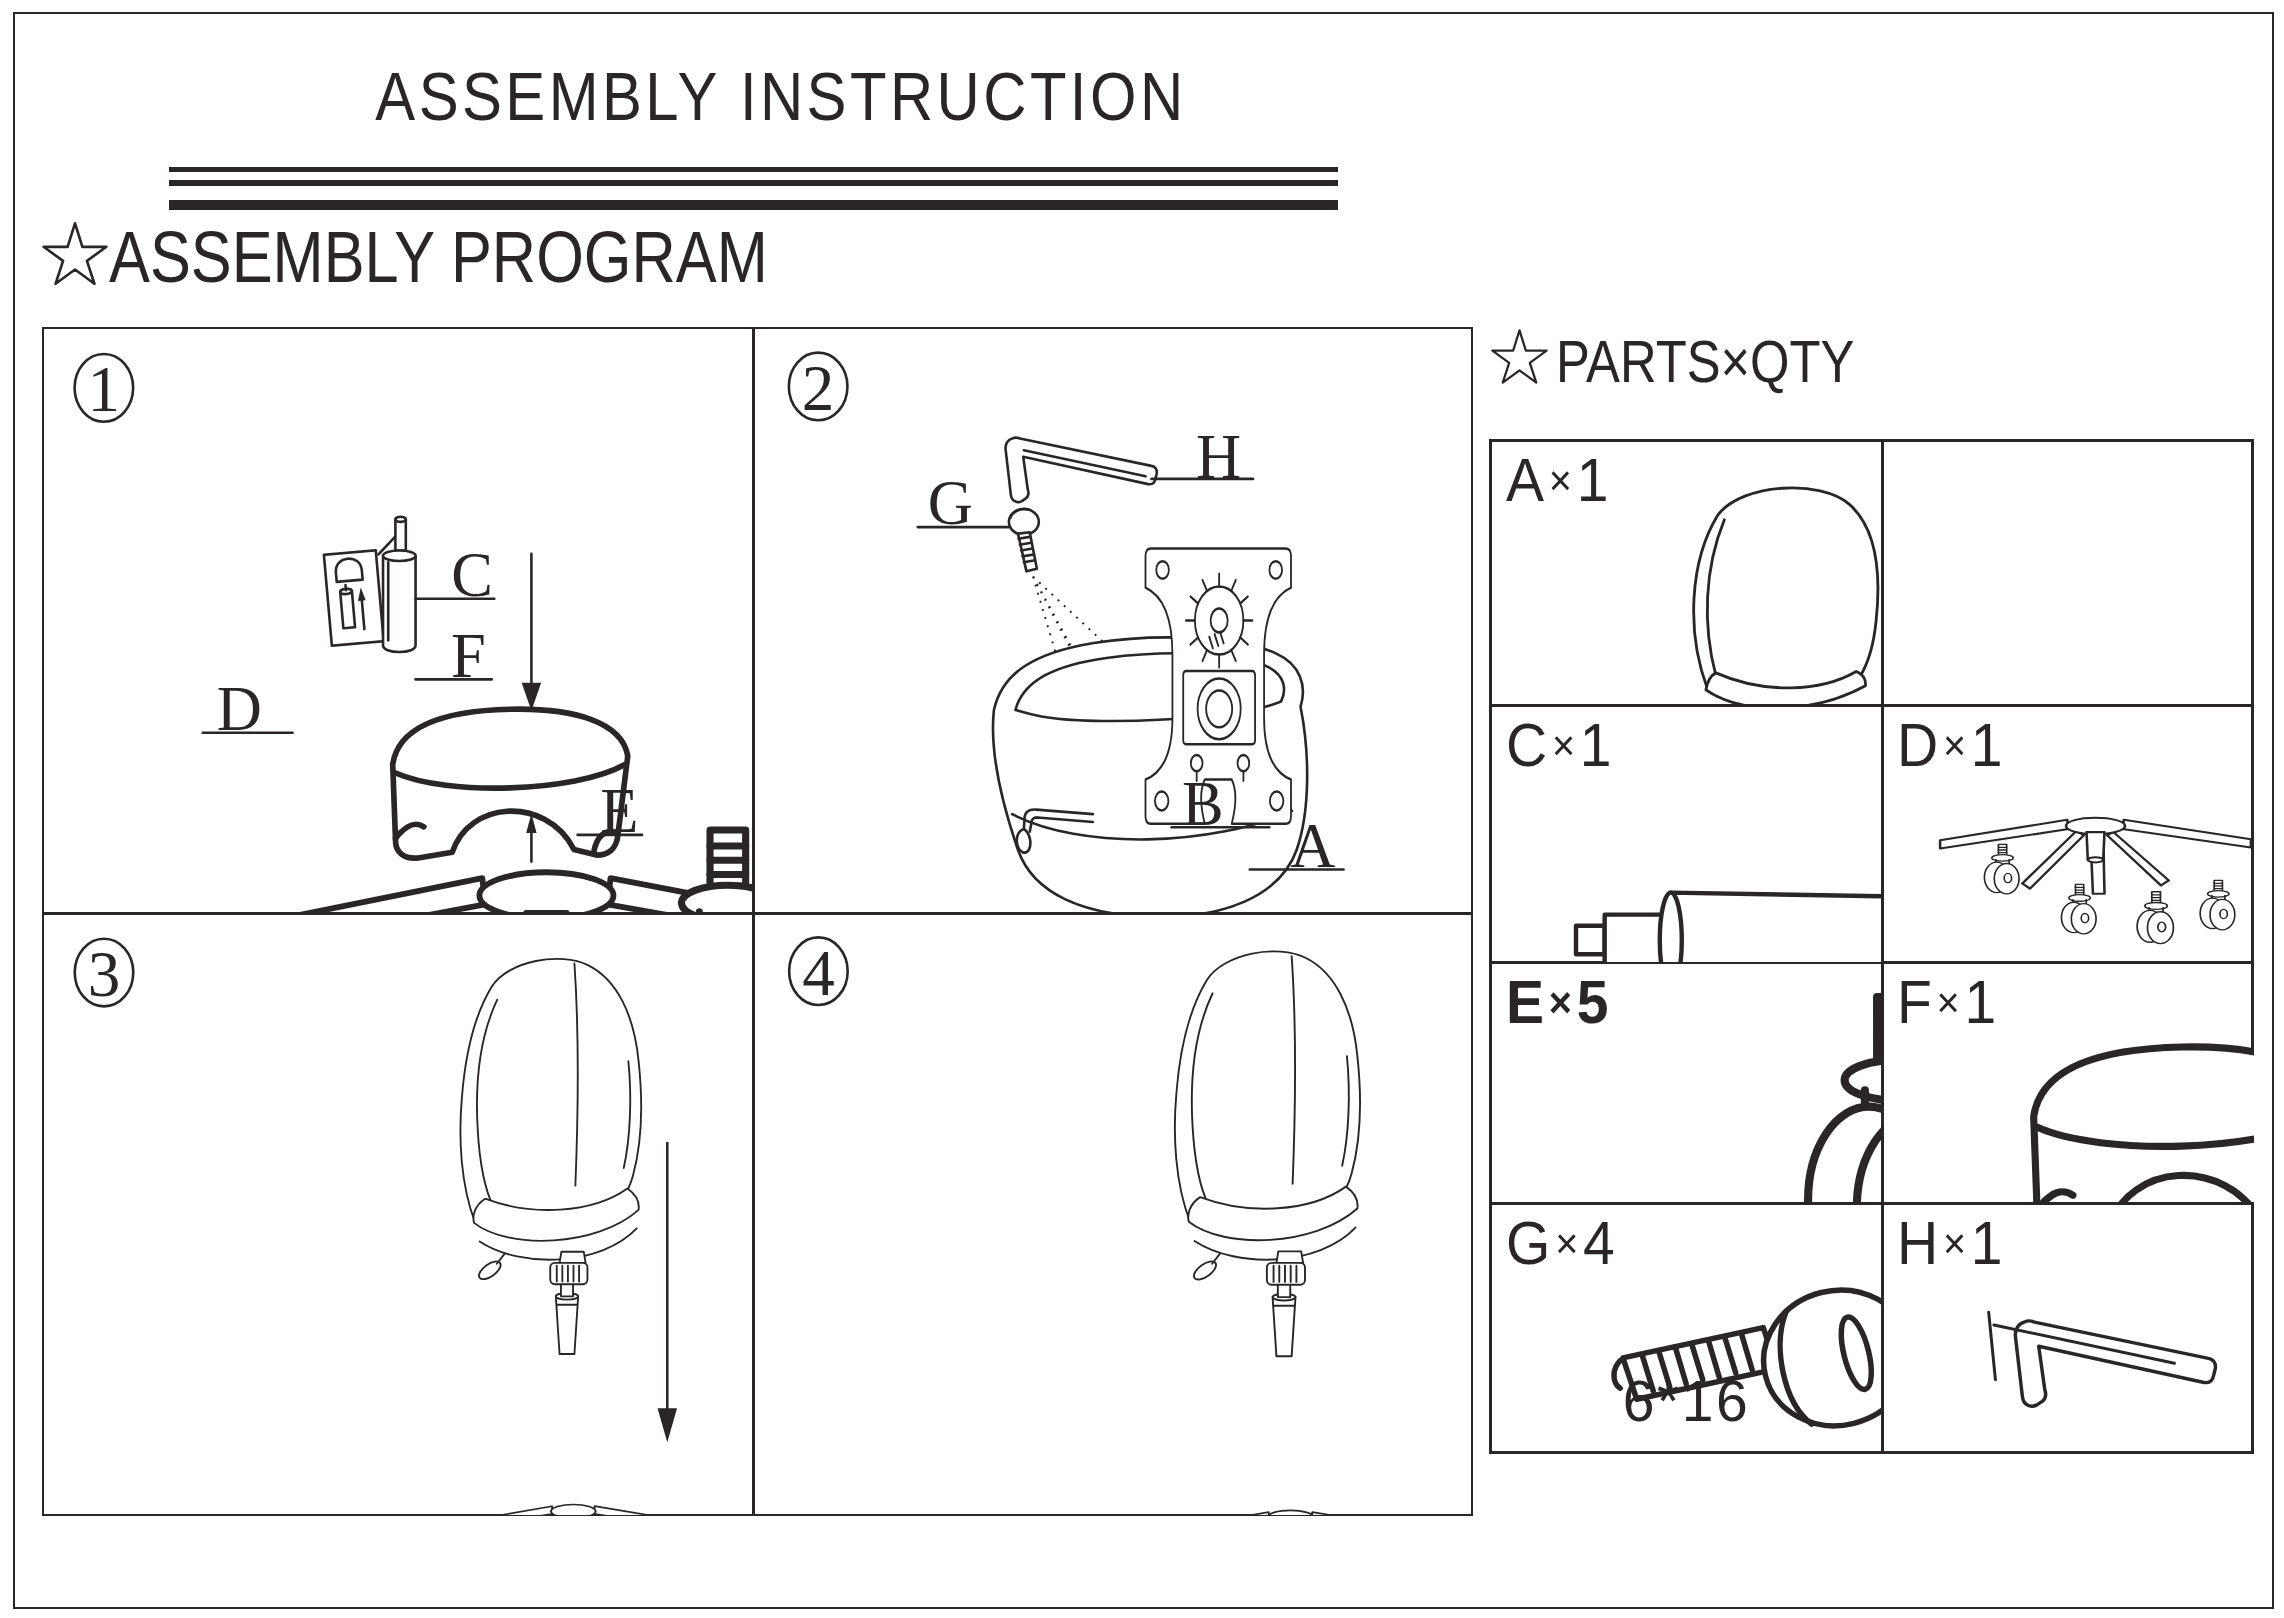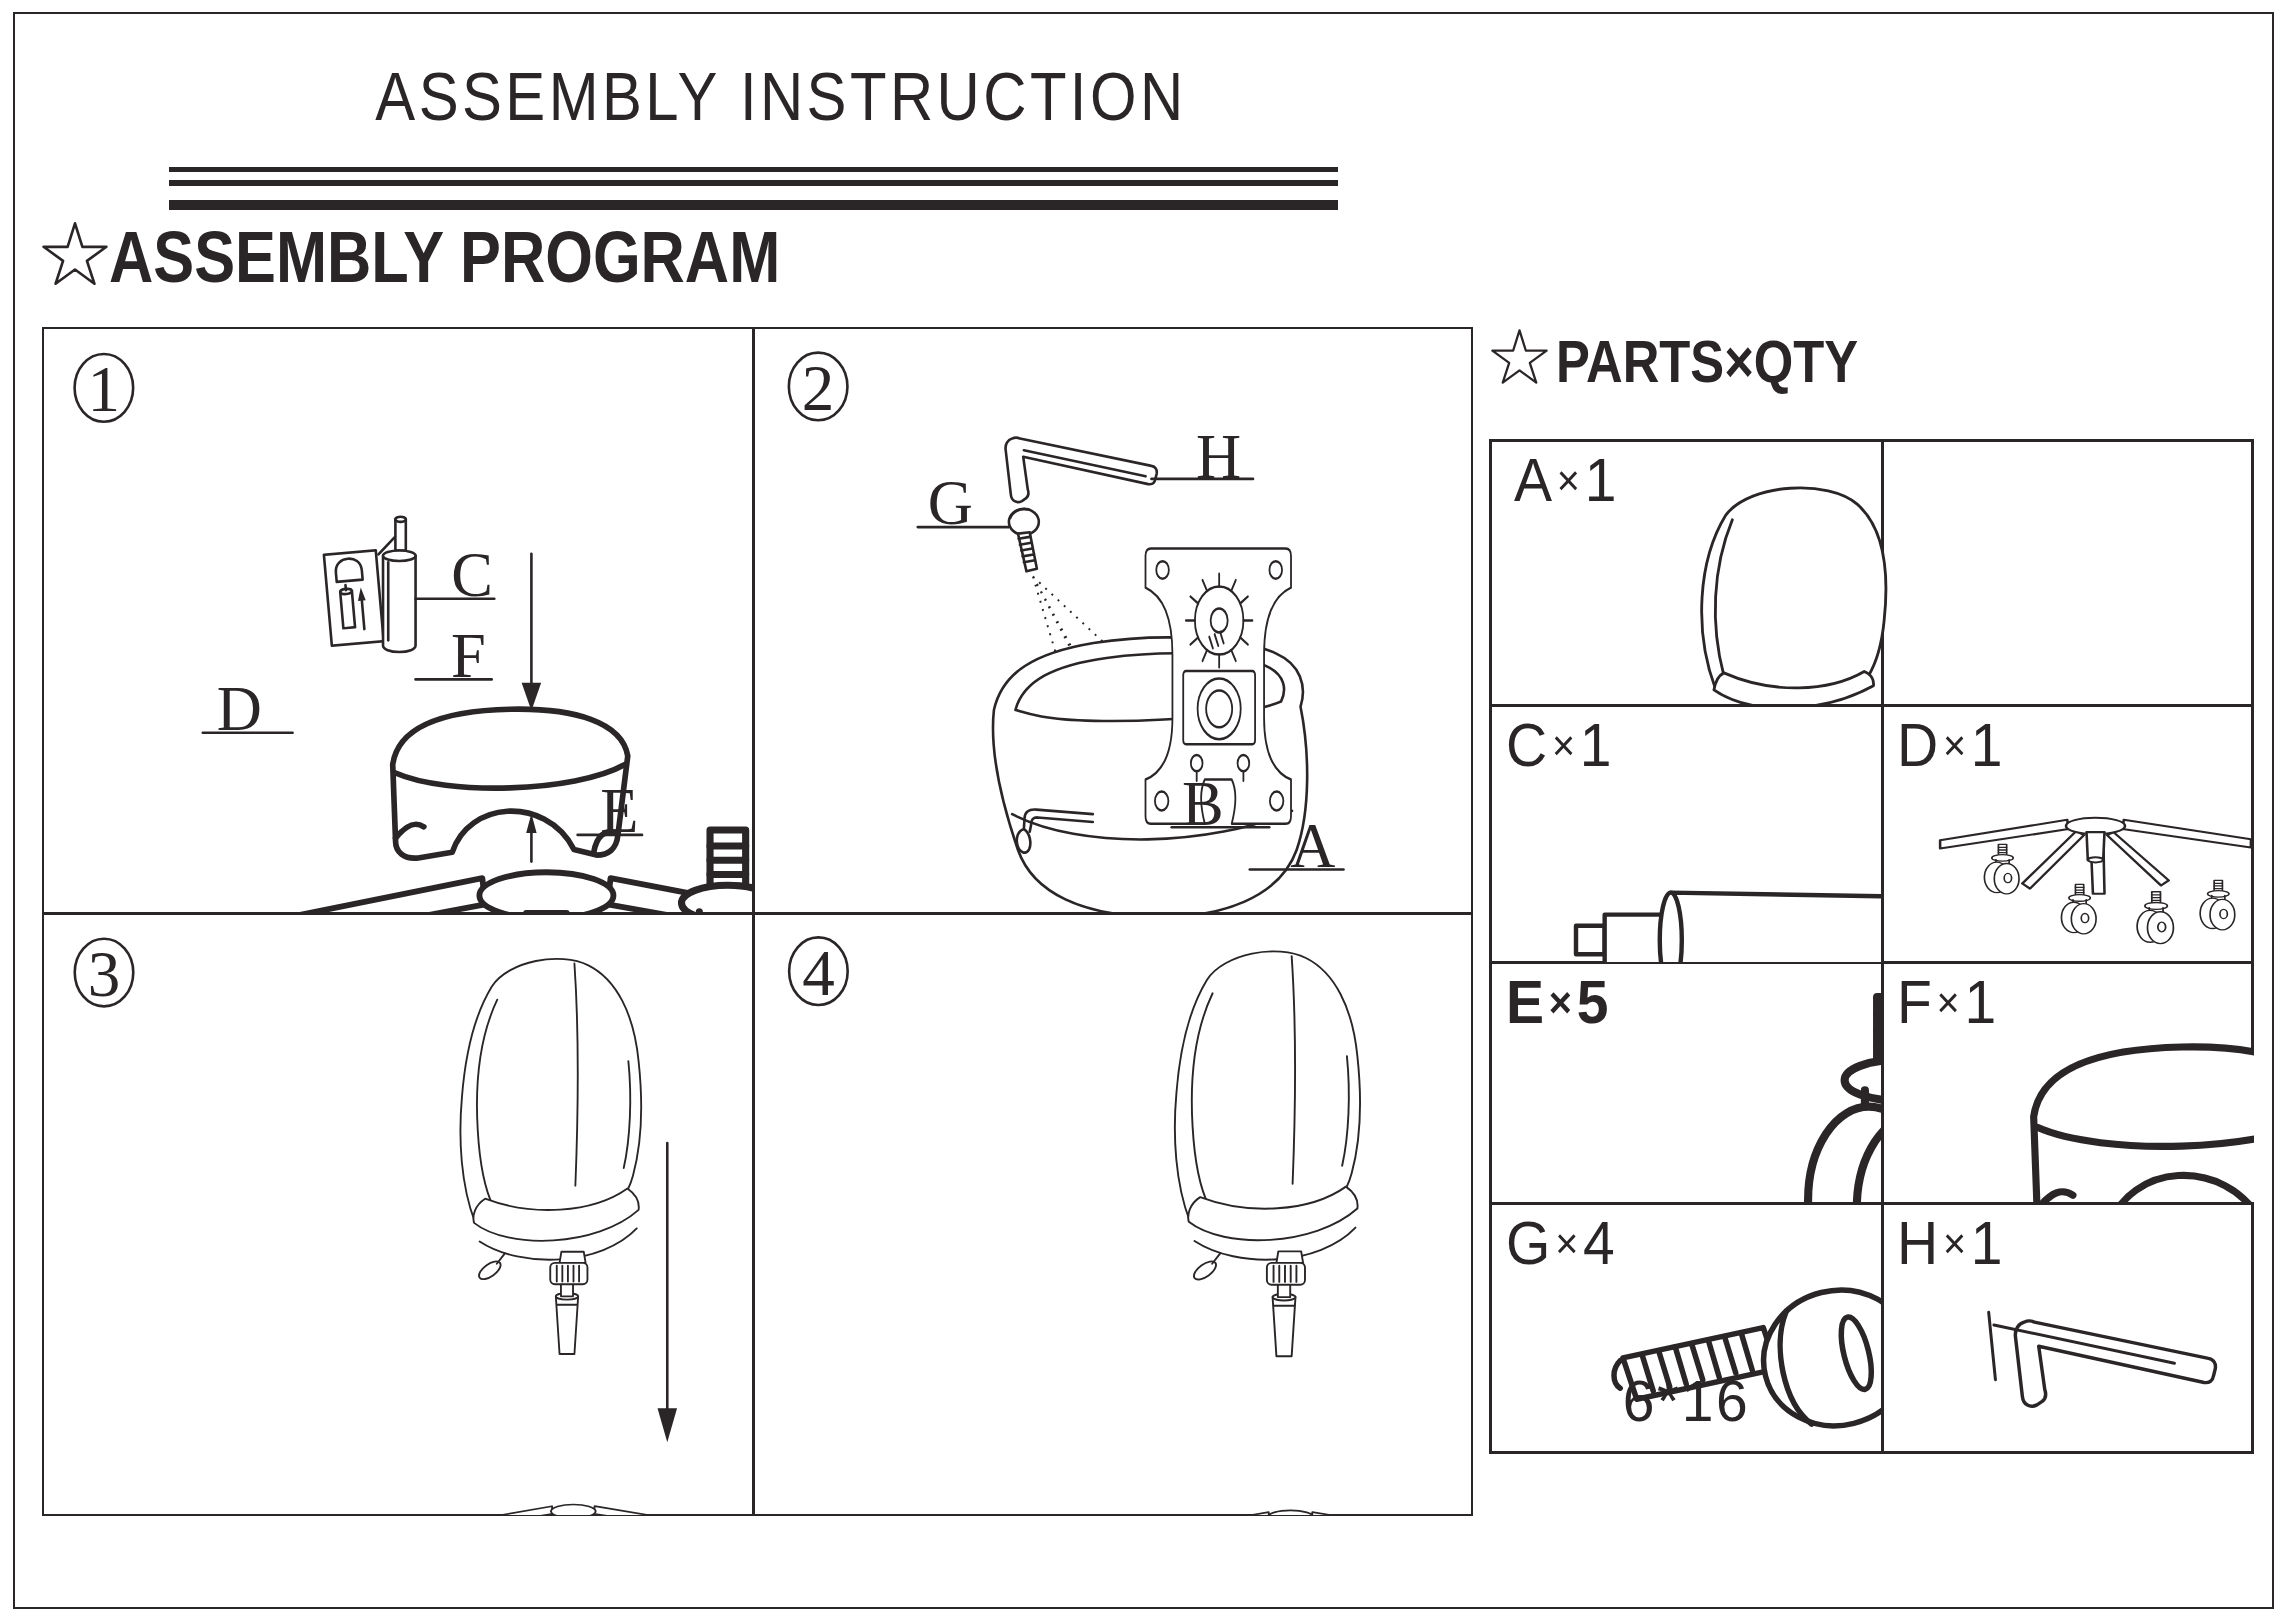"ASSEMBLY PROGRAM" .hblock { font-weight: bold -> normal }
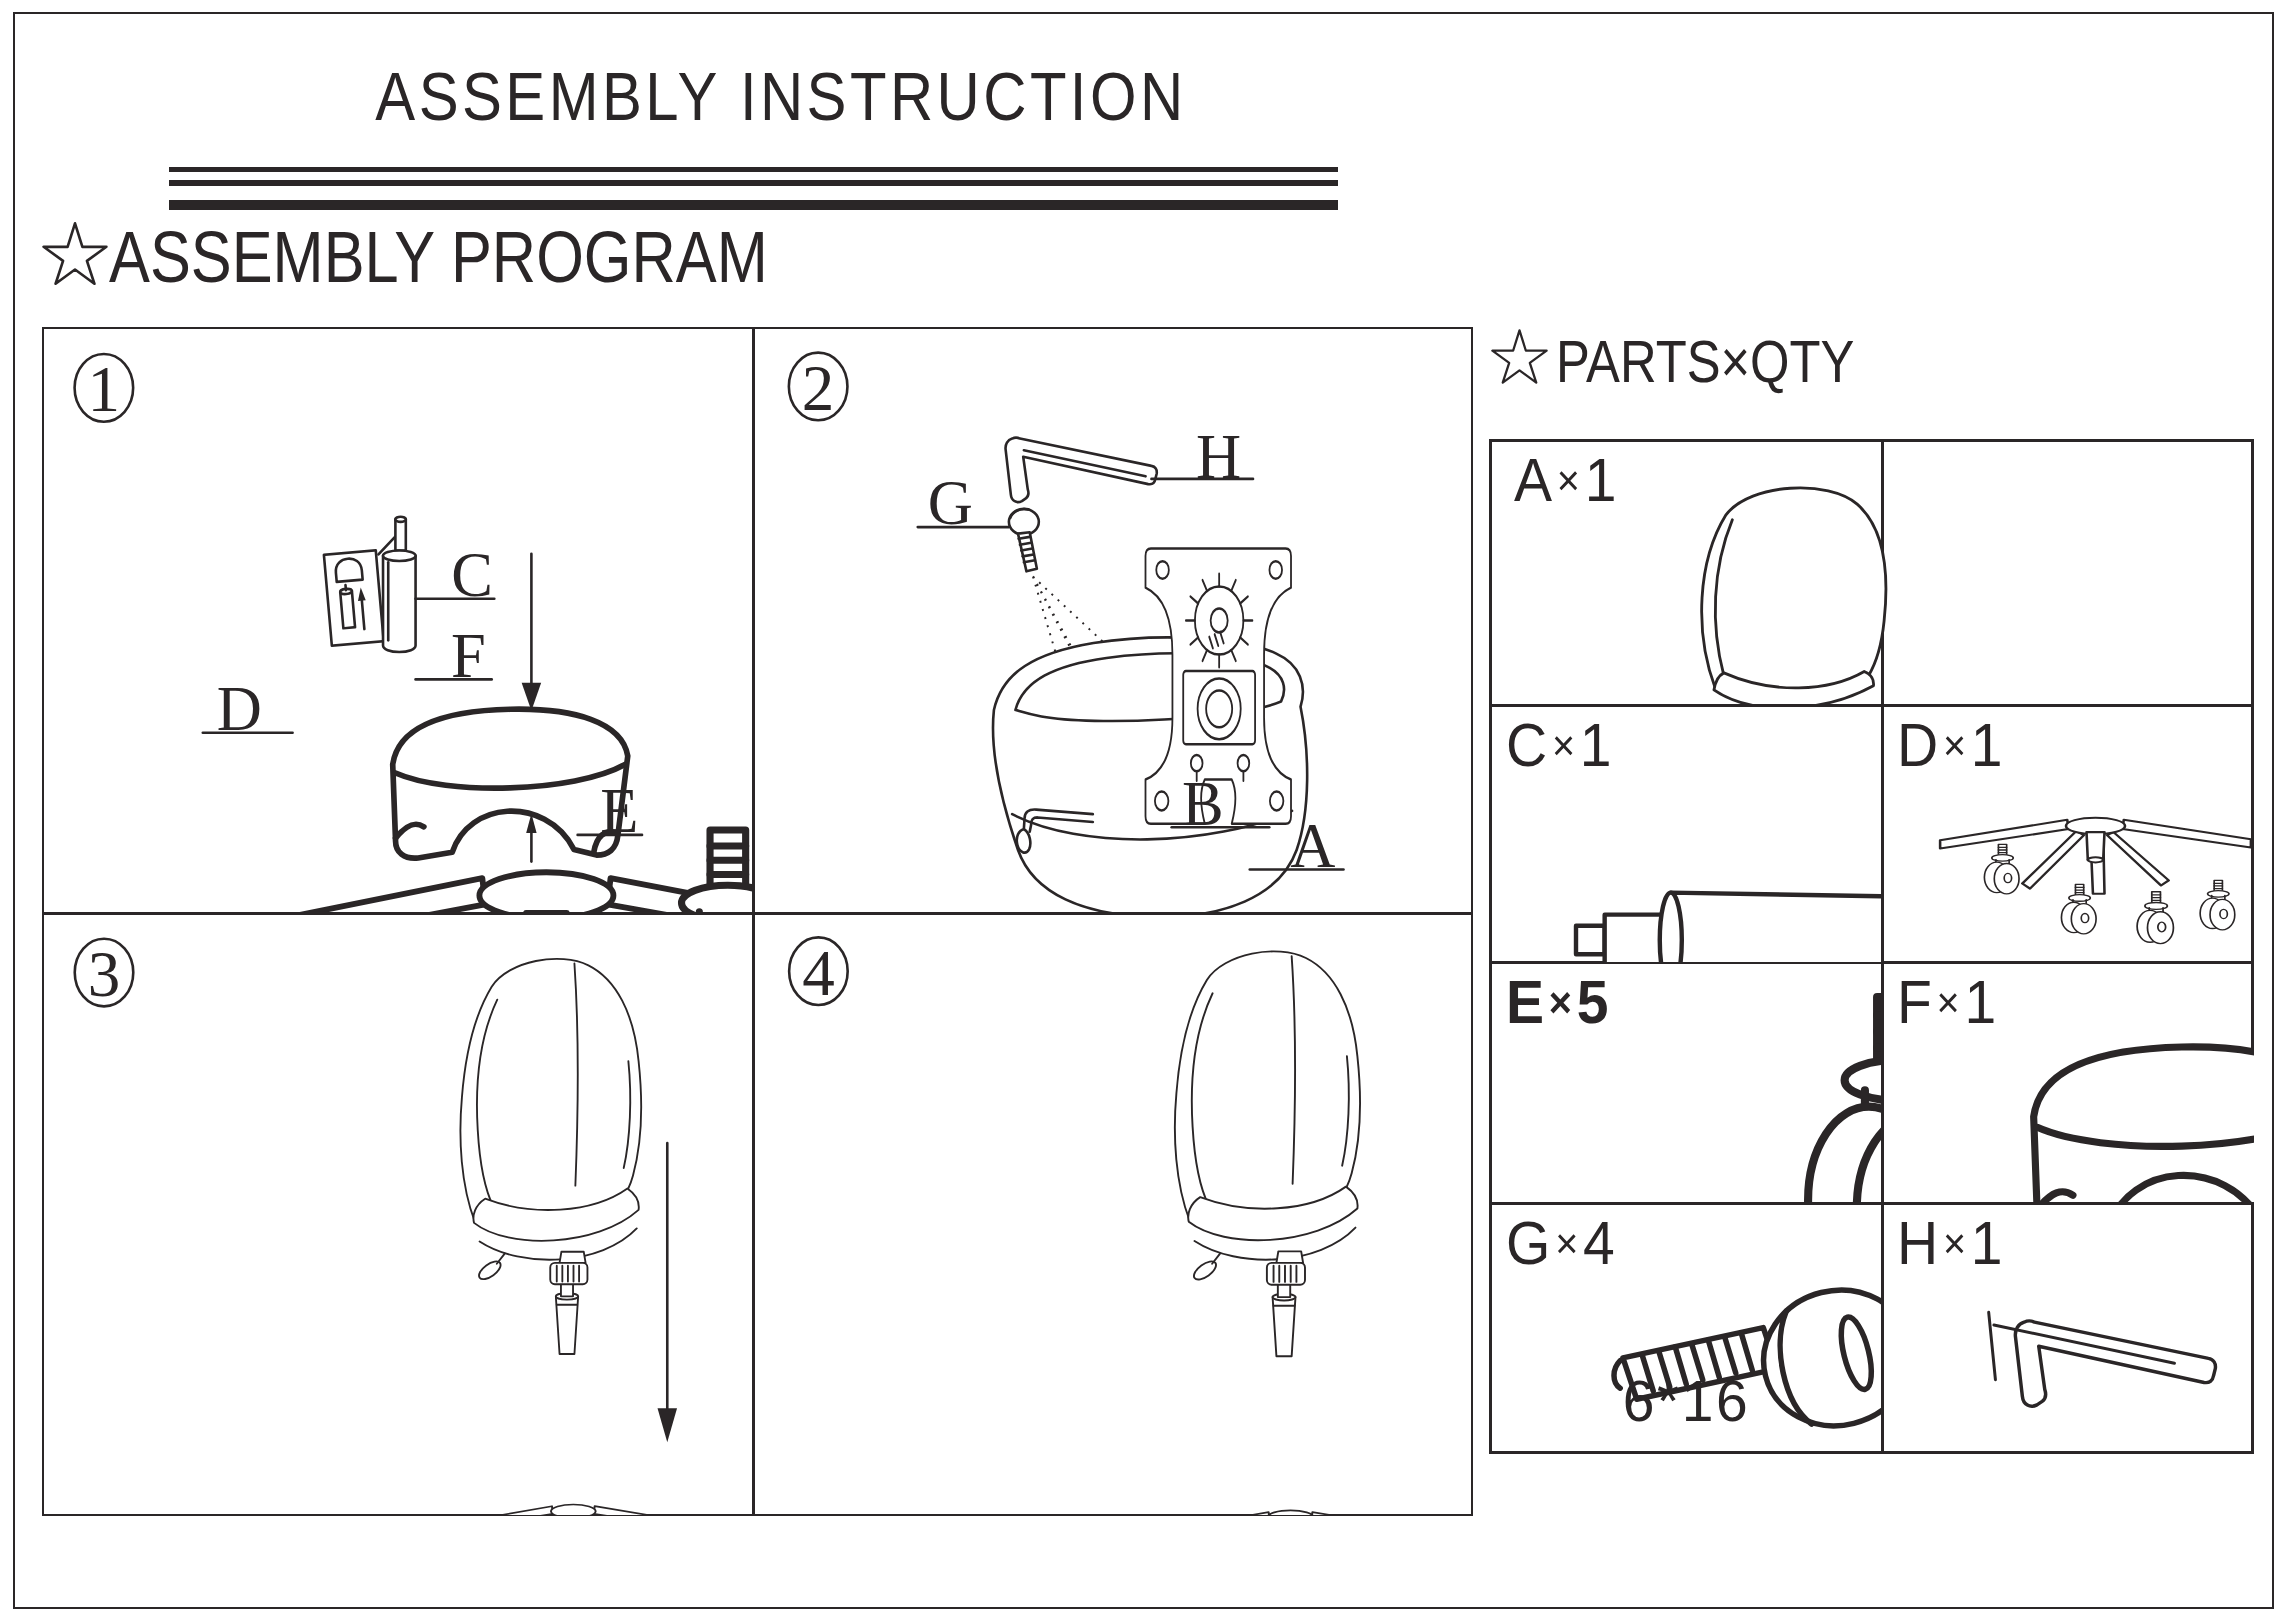"A×1" div.cell { margin-left: 8px -> none }
